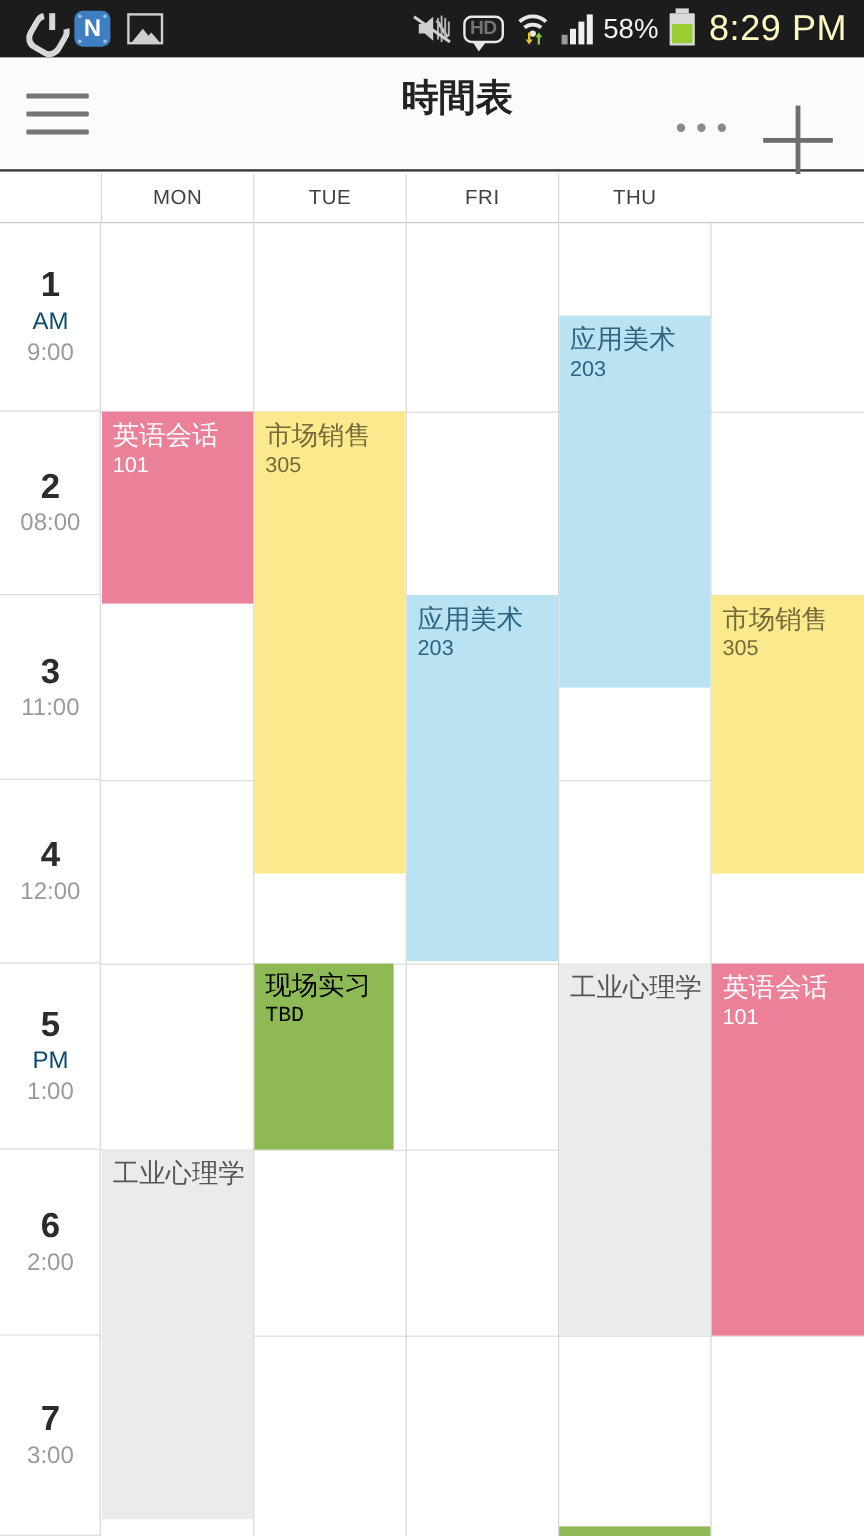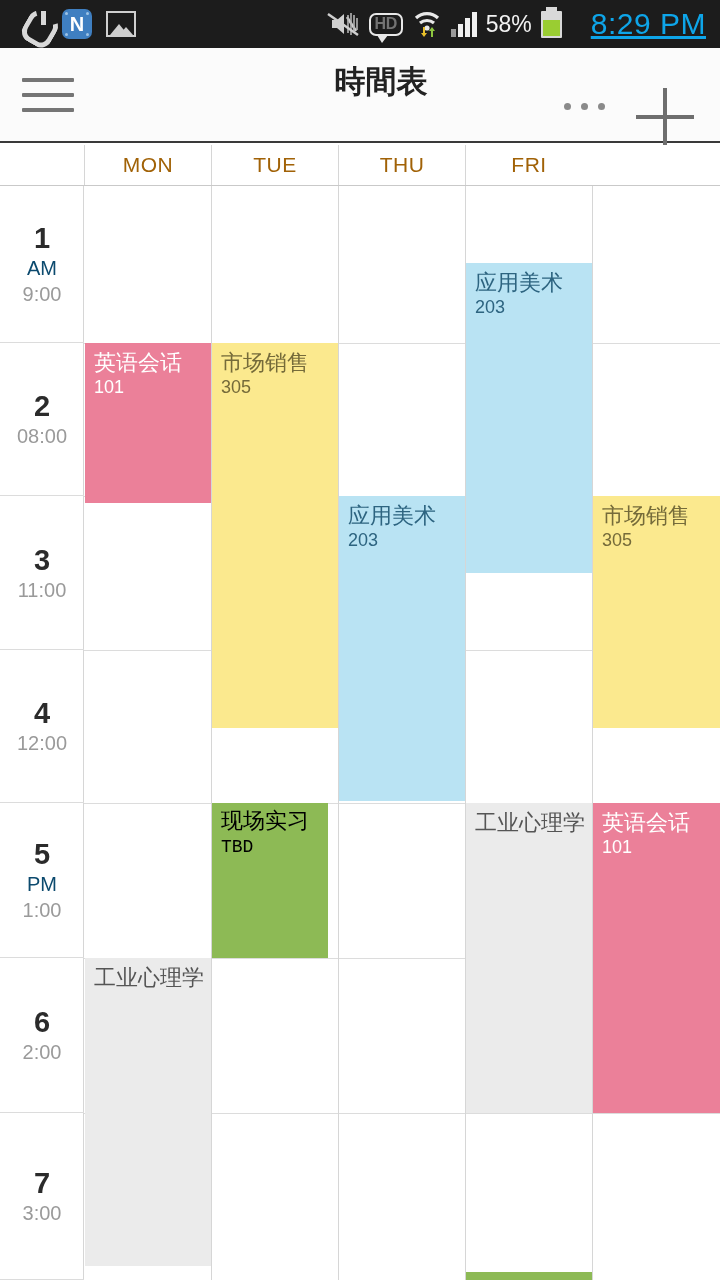"8:29 PM" .sb-time { color: #0ea5e9 -> #fef9c3; margin-left: 20px -> 3px; text-decoration: underline -> none }
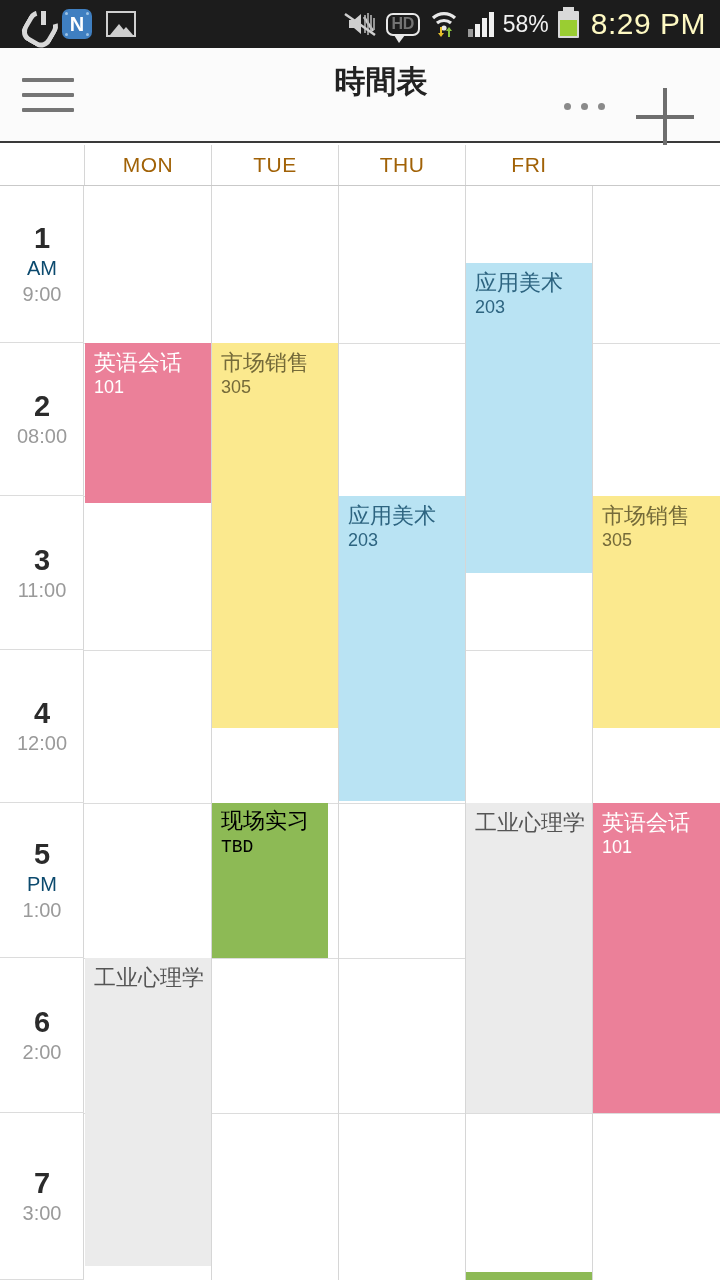"MON" .daycell { color: #a16207 -> #404040; font-size: 21px -> 17px }
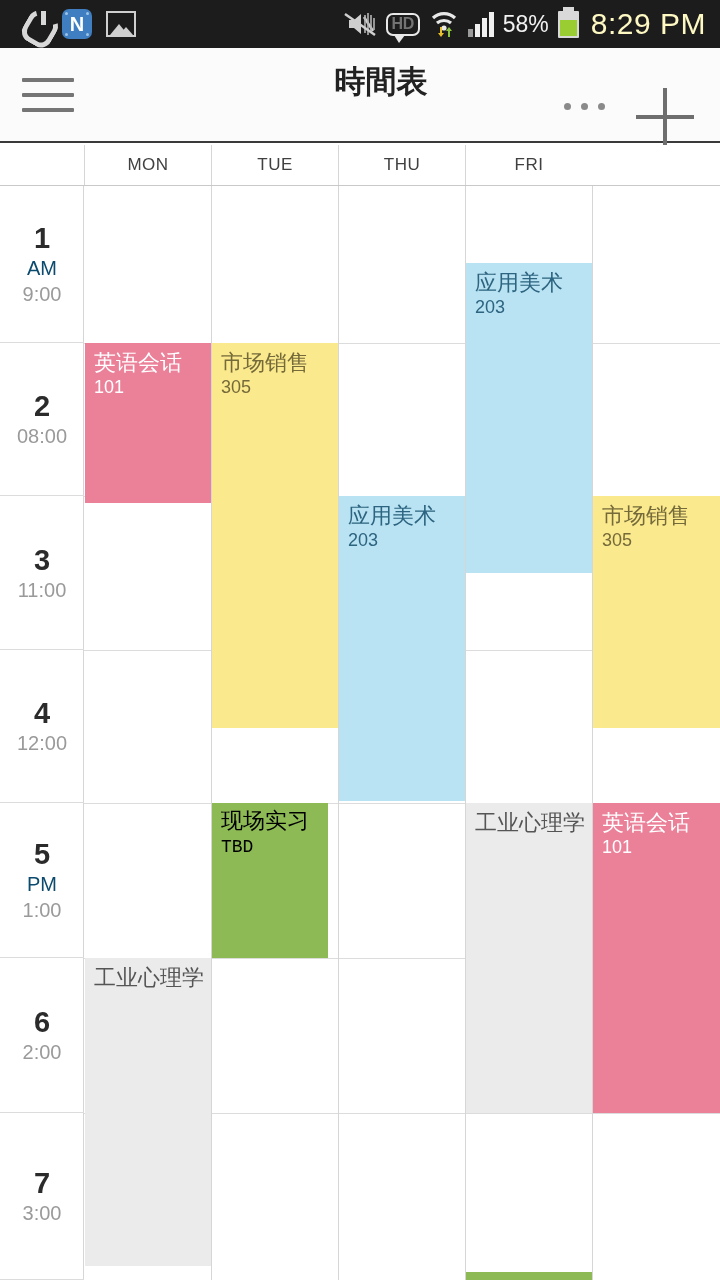"THU" div.daycell { order: before "FRI" -> after "FRI" }
